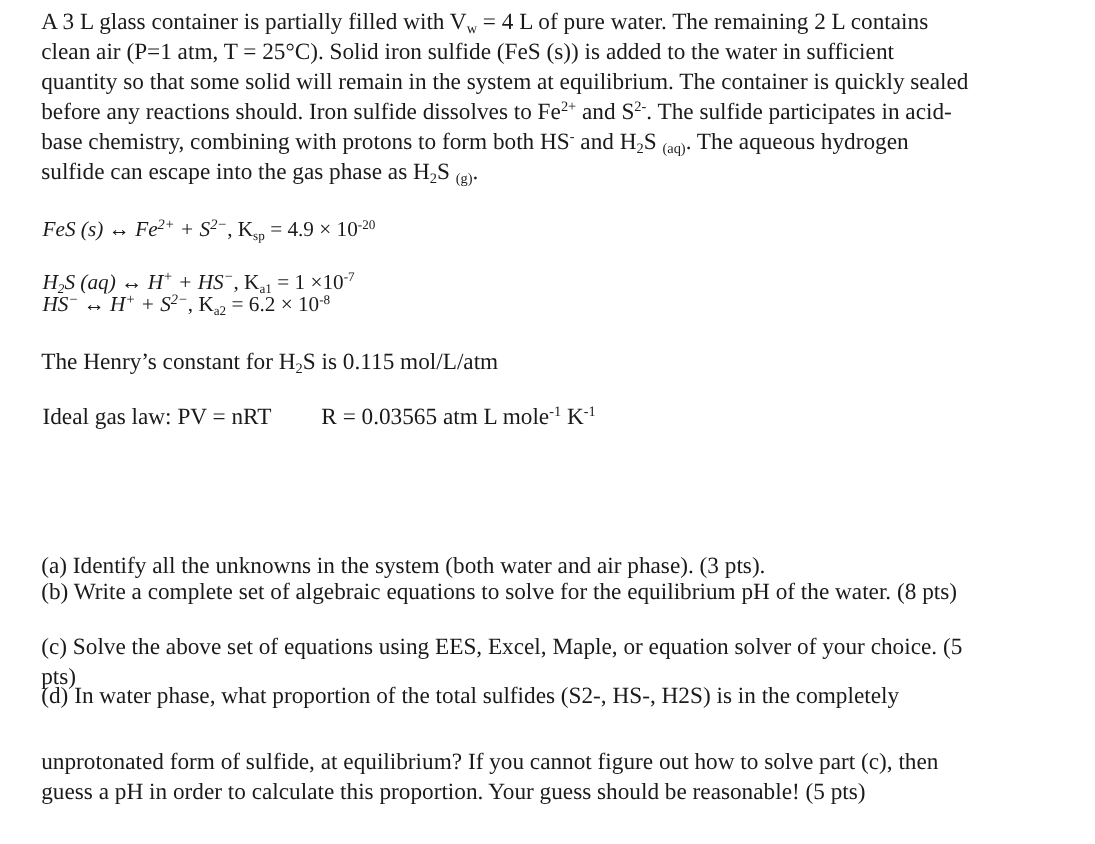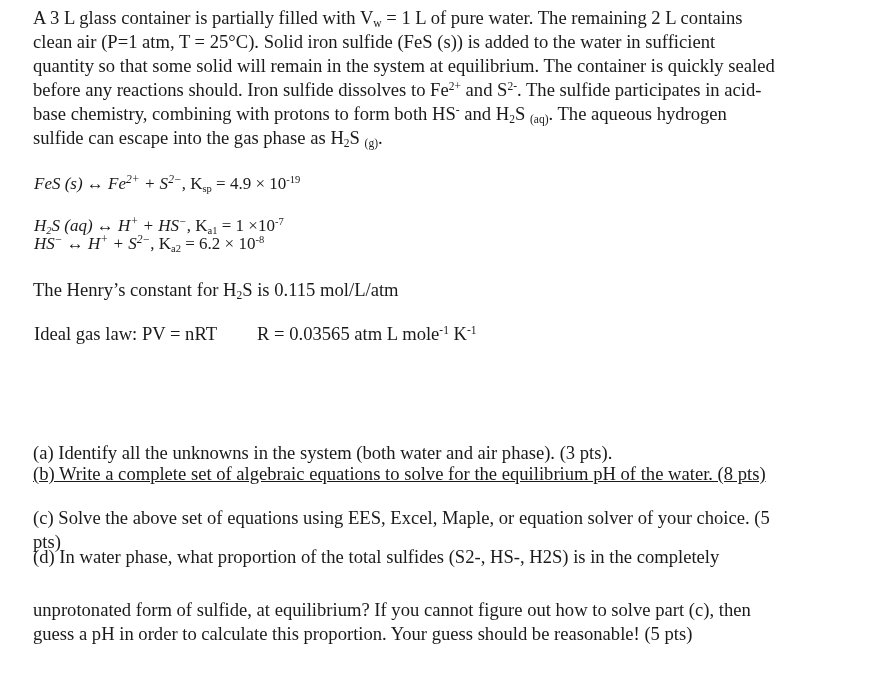"= 1 L of pure" span { text: 1 -> 4 }
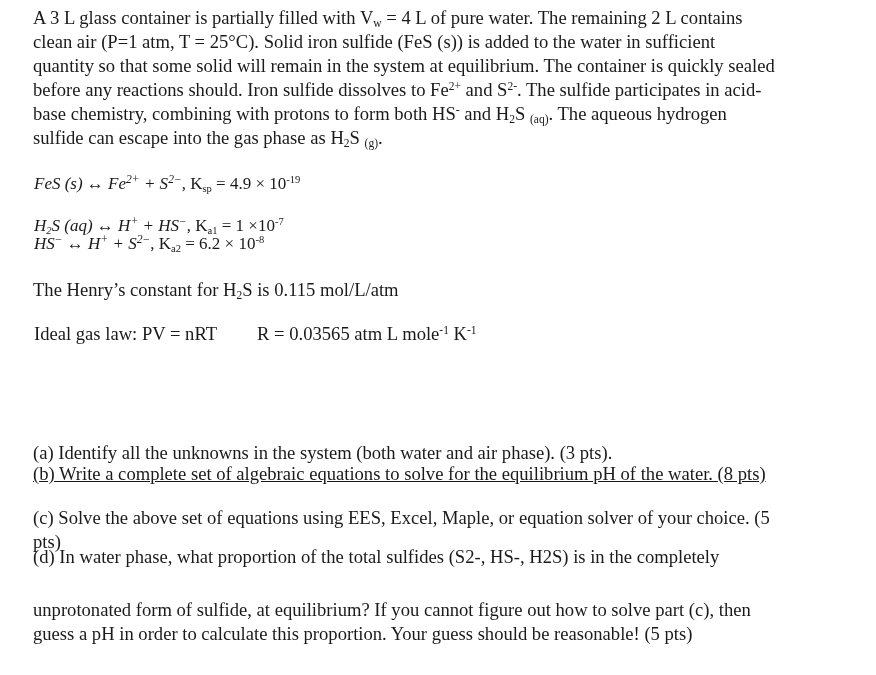"-19" sup { text: -19 -> -20 }
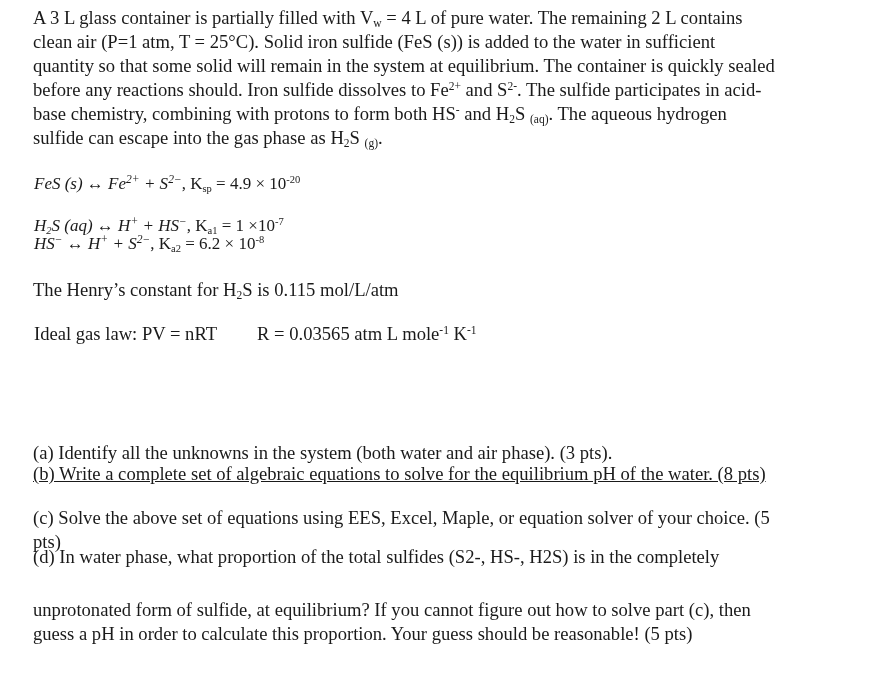"(b) Write a complete set" div.line { text-decoration: underline -> none }
